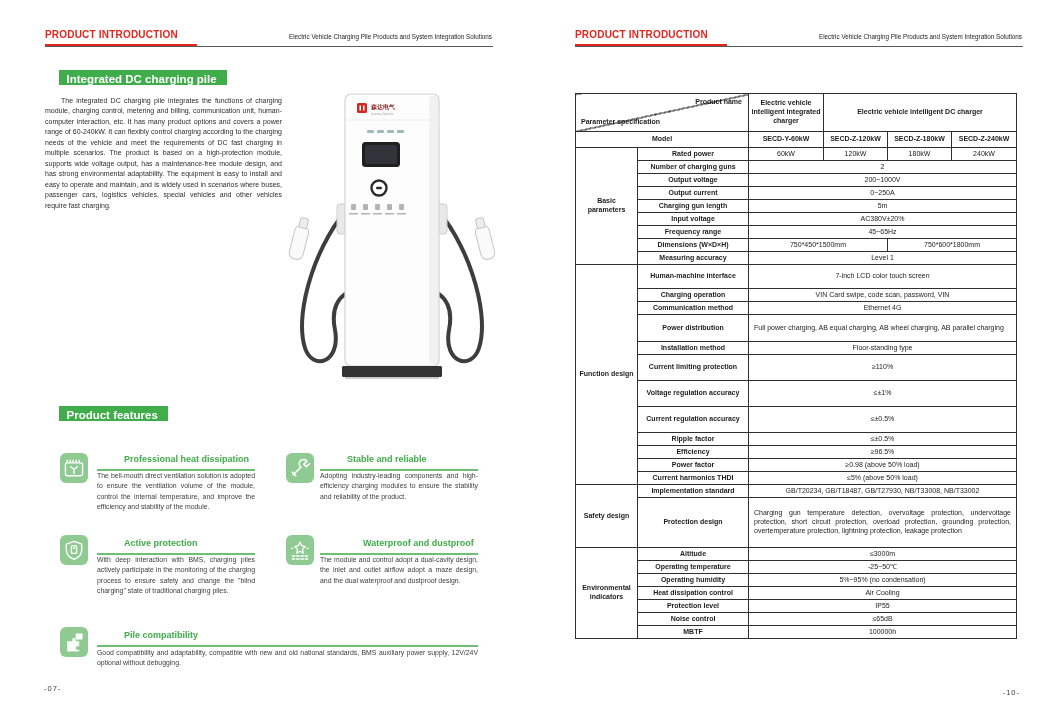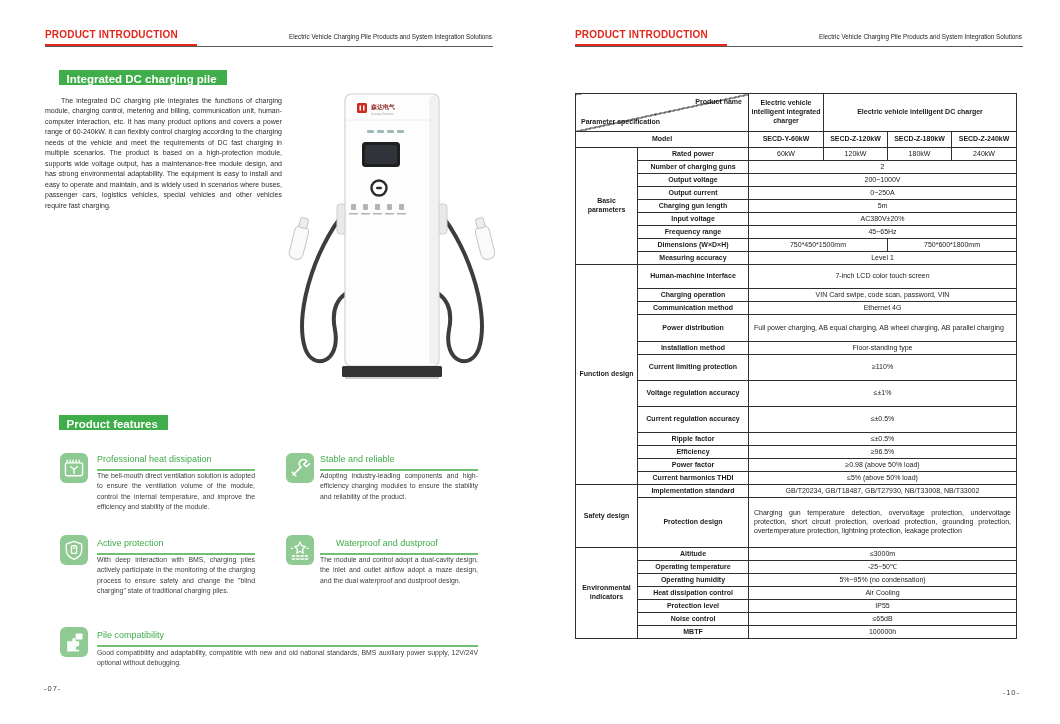"Product features" div.badge-row { top: 409px -> 400px }
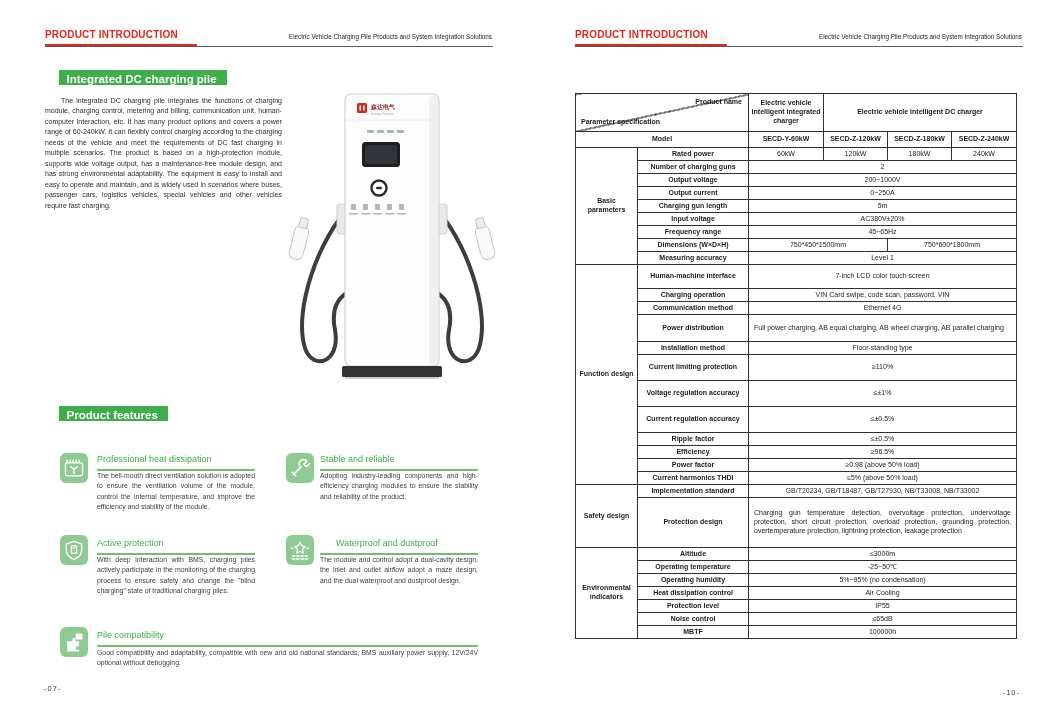"Professional heat dissipation" .feat-title { font-weight: normal -> bold; margin-left: none -> 27px }
